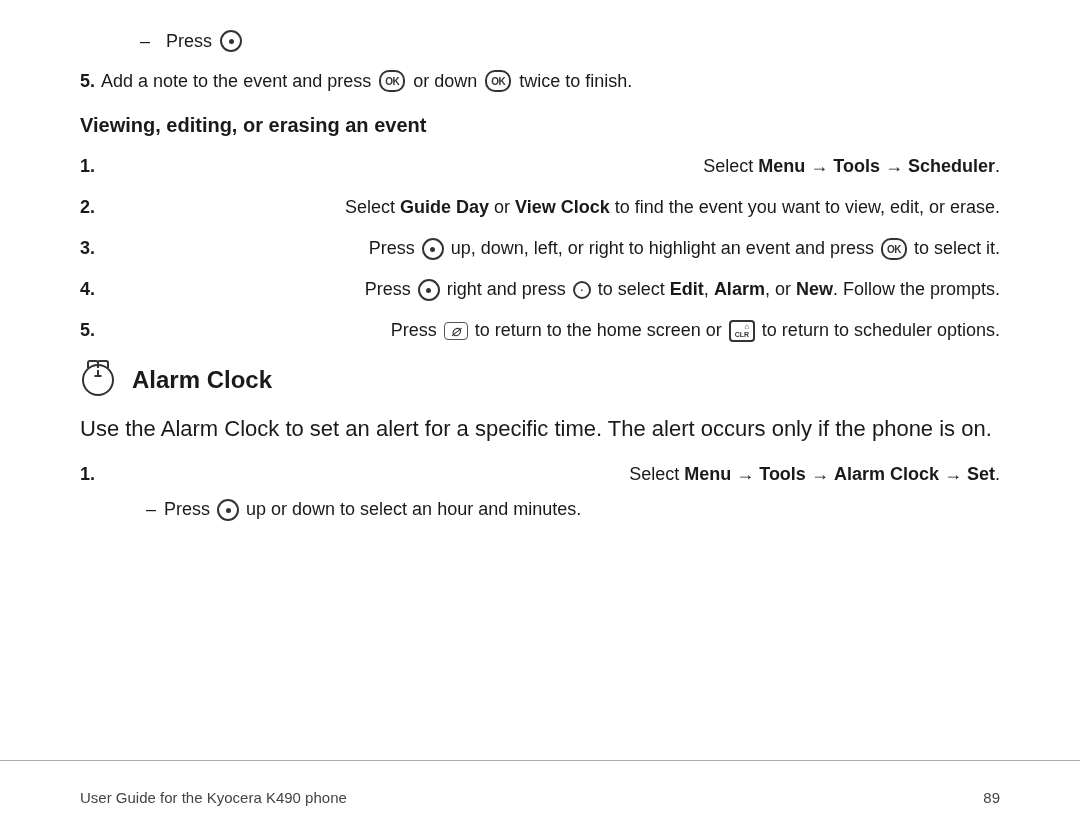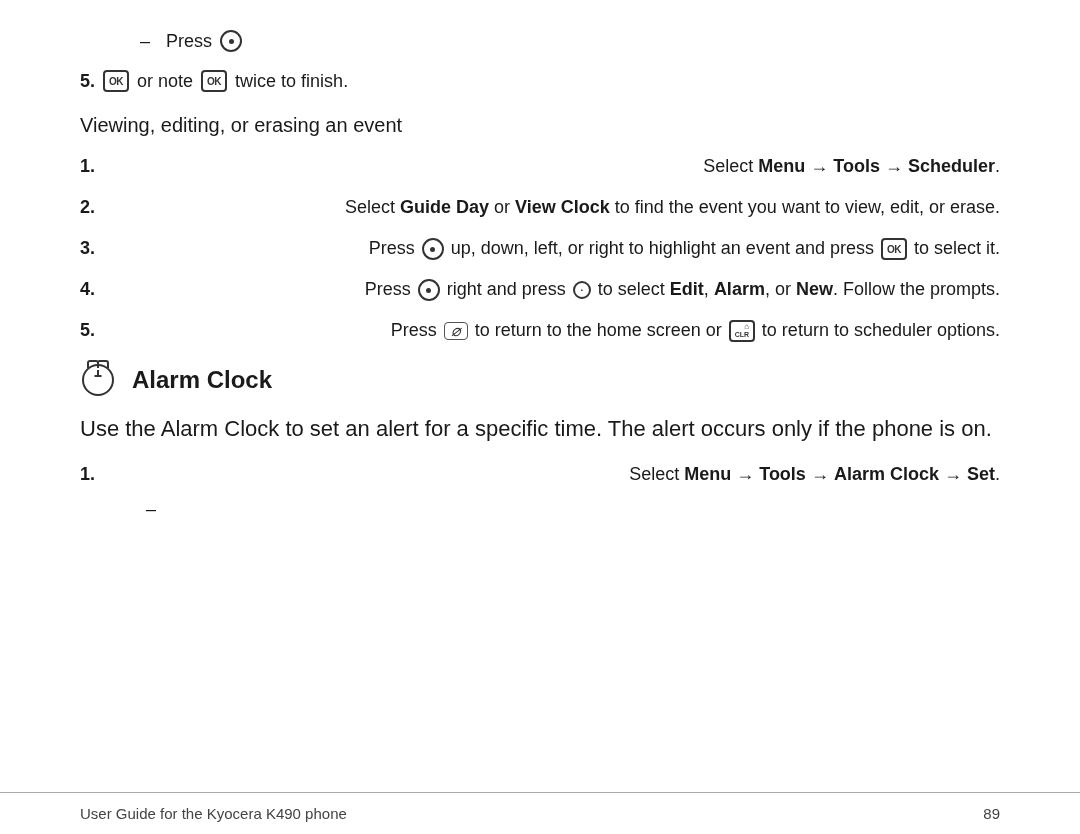"Add a note to the" span { html: none -> <span>Add a note to the event and press</span> }
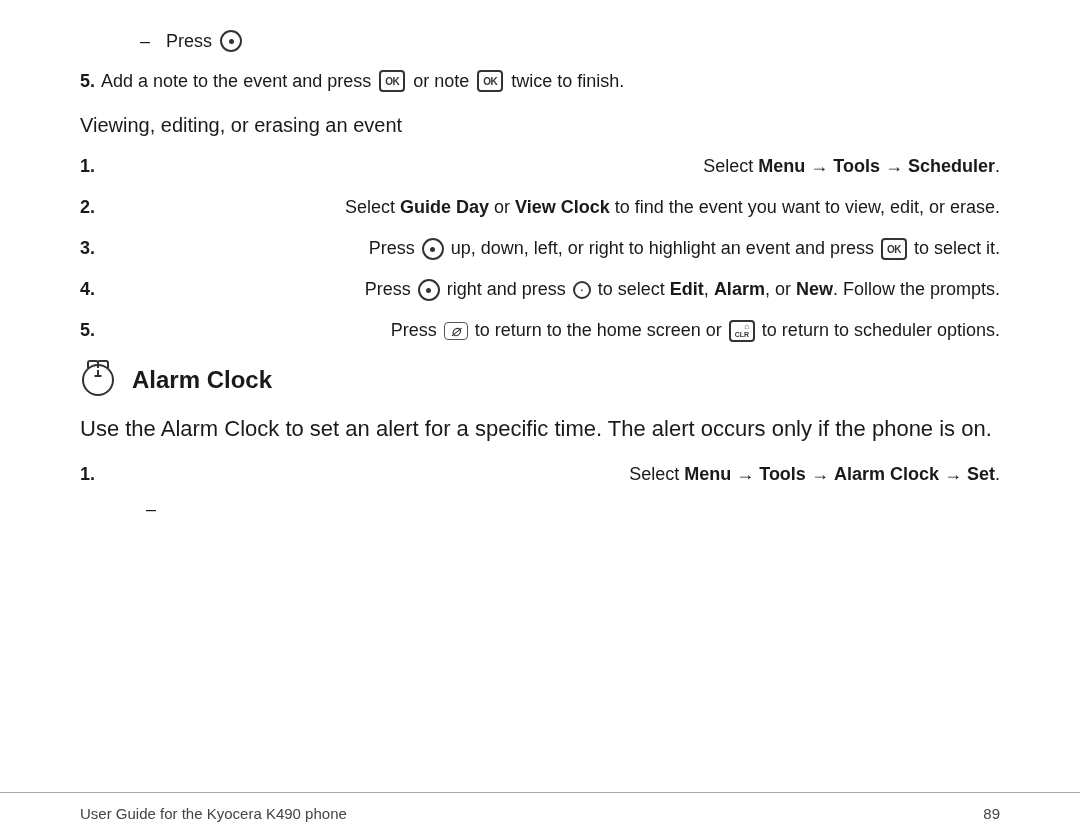"OK" .icon-ok { border-radius: 4px -> 10px }
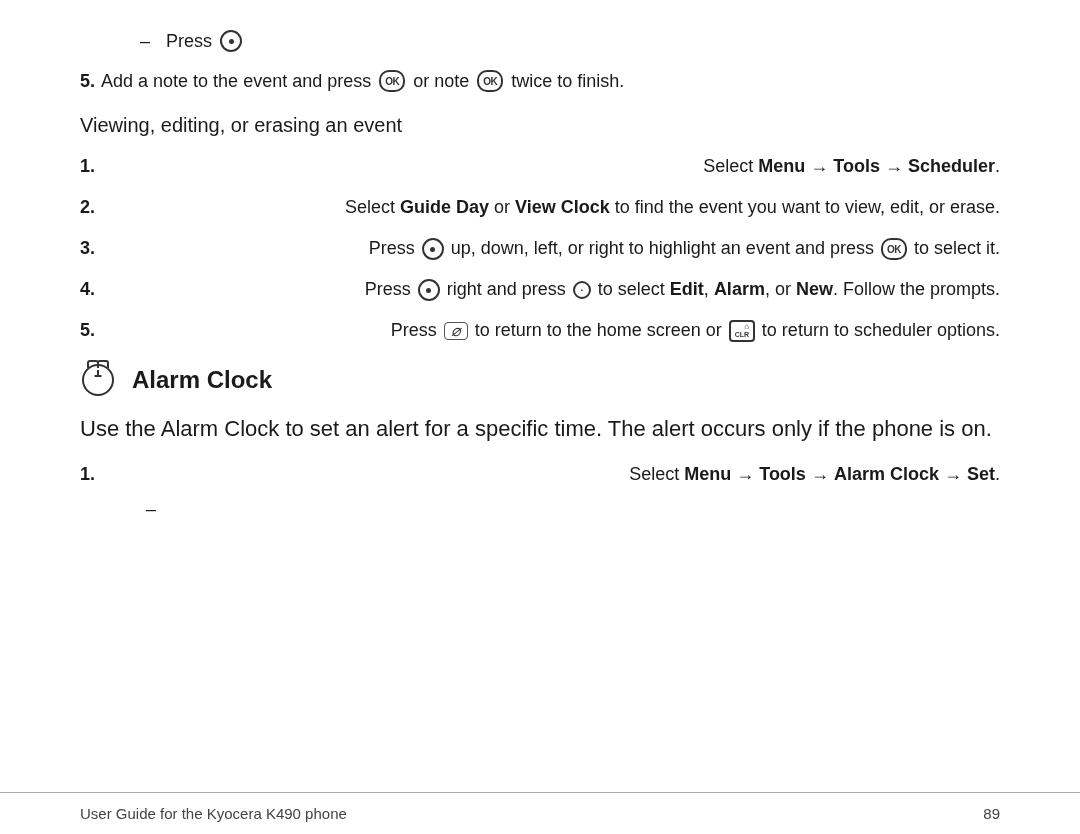"or note" span { text: note -> down }
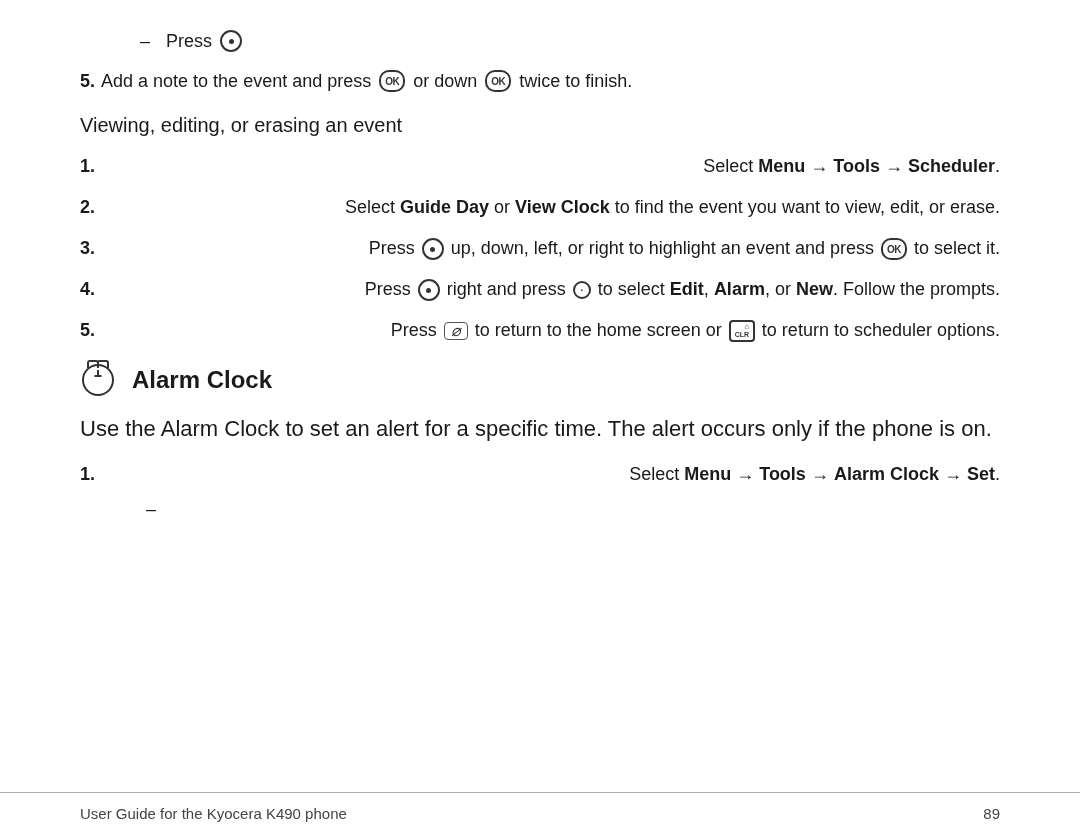"Viewing, editing, or erasing an" .section-heading { font-weight: normal -> bold }
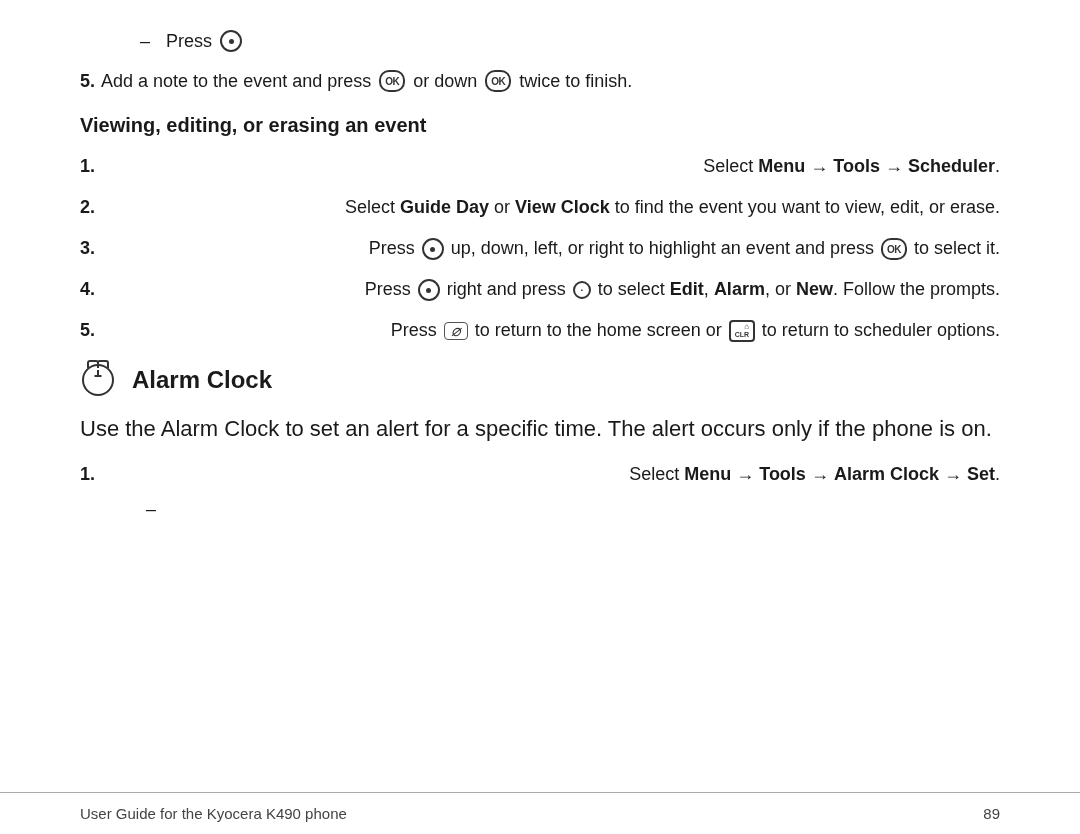"Press up or down to" span { html: none -> <span> Press <span> <span></span> </span> up or down to select an hour and minutes. </span> }
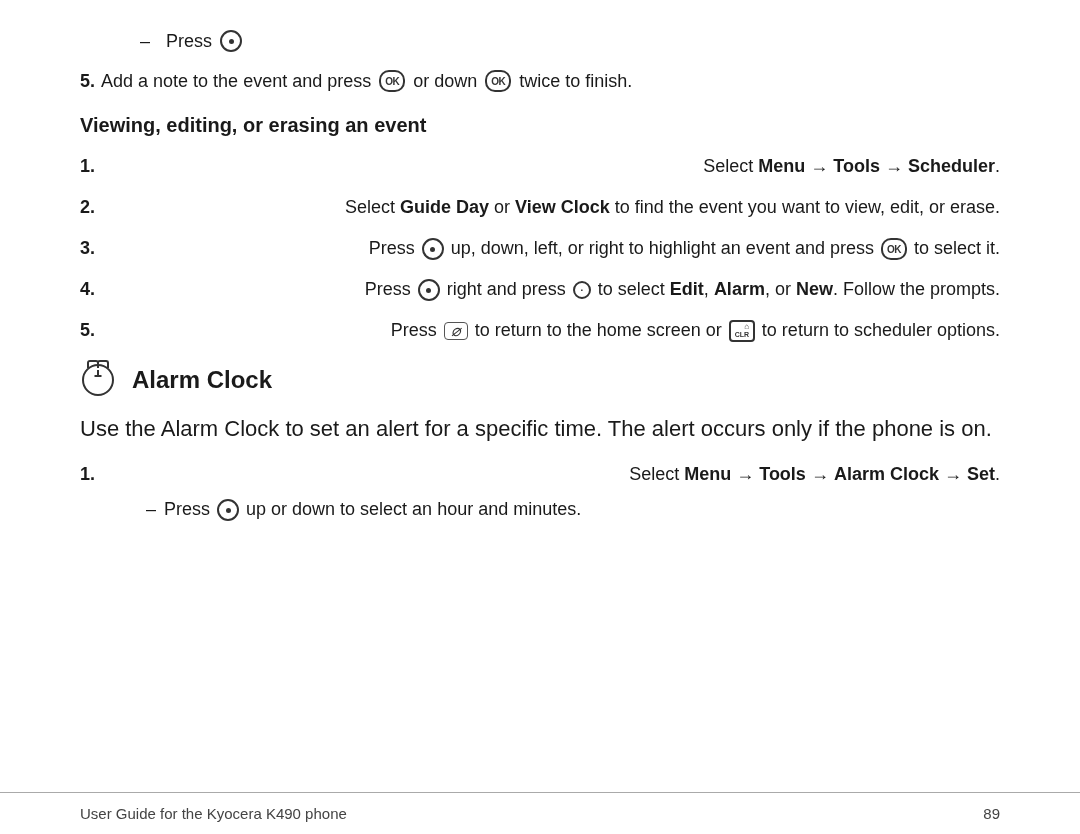"User Guide for the Kyocera" .page-footer { padding: 12px 80px -> 28px 80px }
